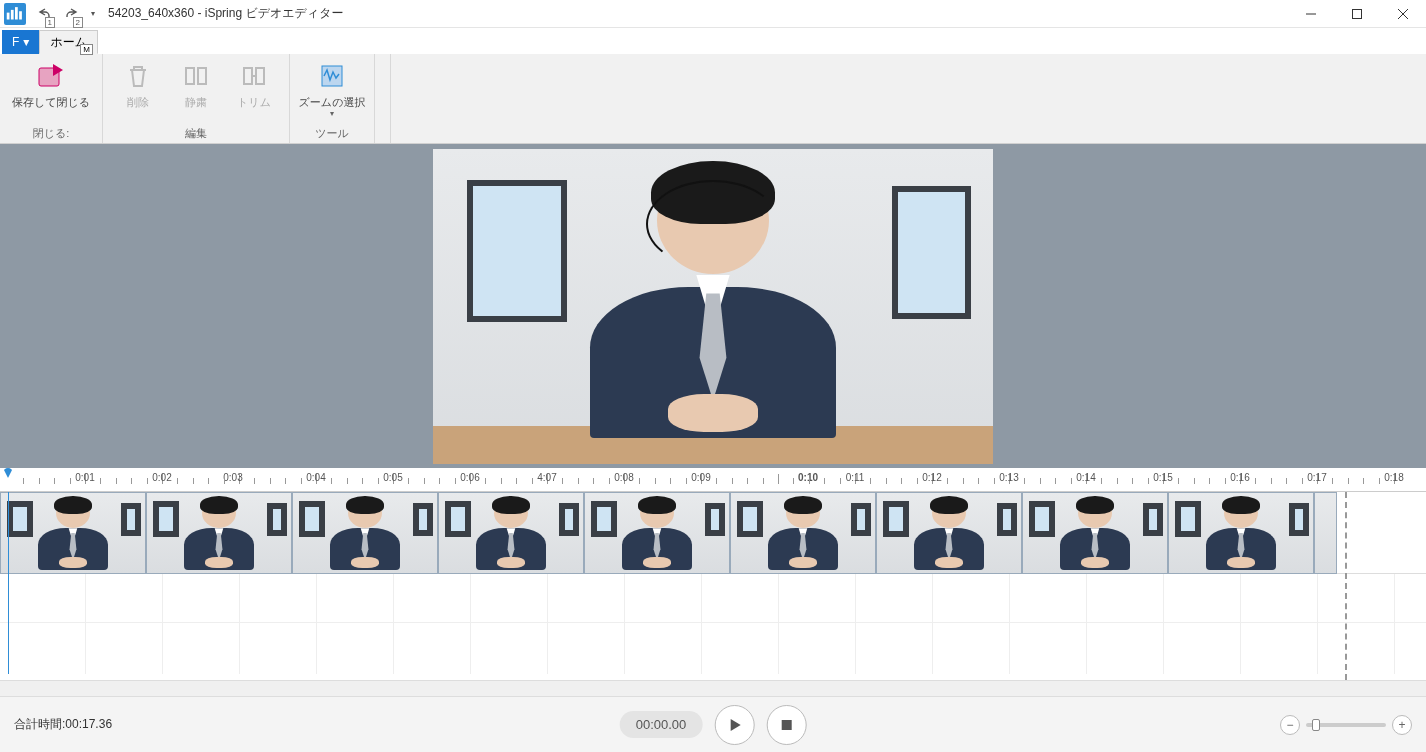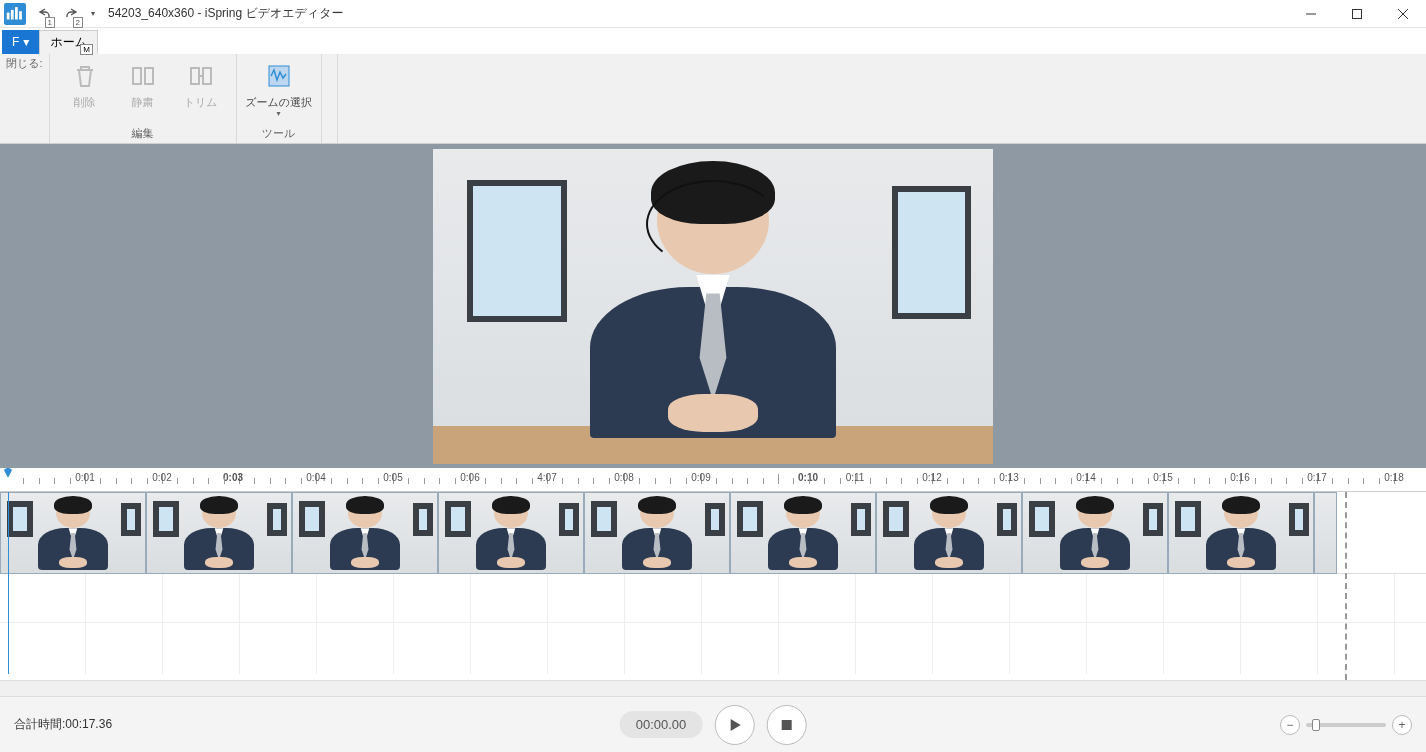"保存して閉じる" div.ribbon-group-body { html: none -> <div> <div> <div> <svg> <rect></rect> <path></path> </svg> </div> <span>保存して閉じる</span> </div> </div> }
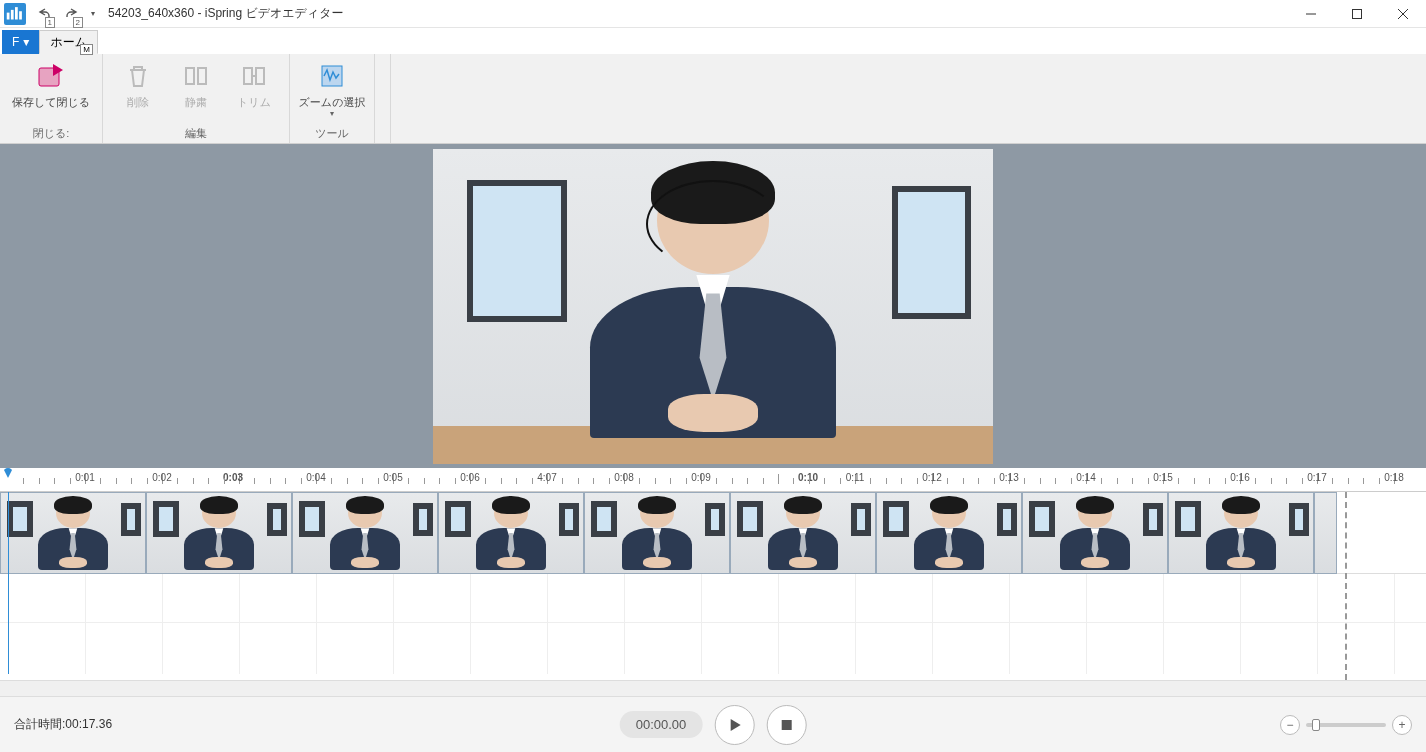"0:03" div.tick-label { font-weight: bold -> none }
